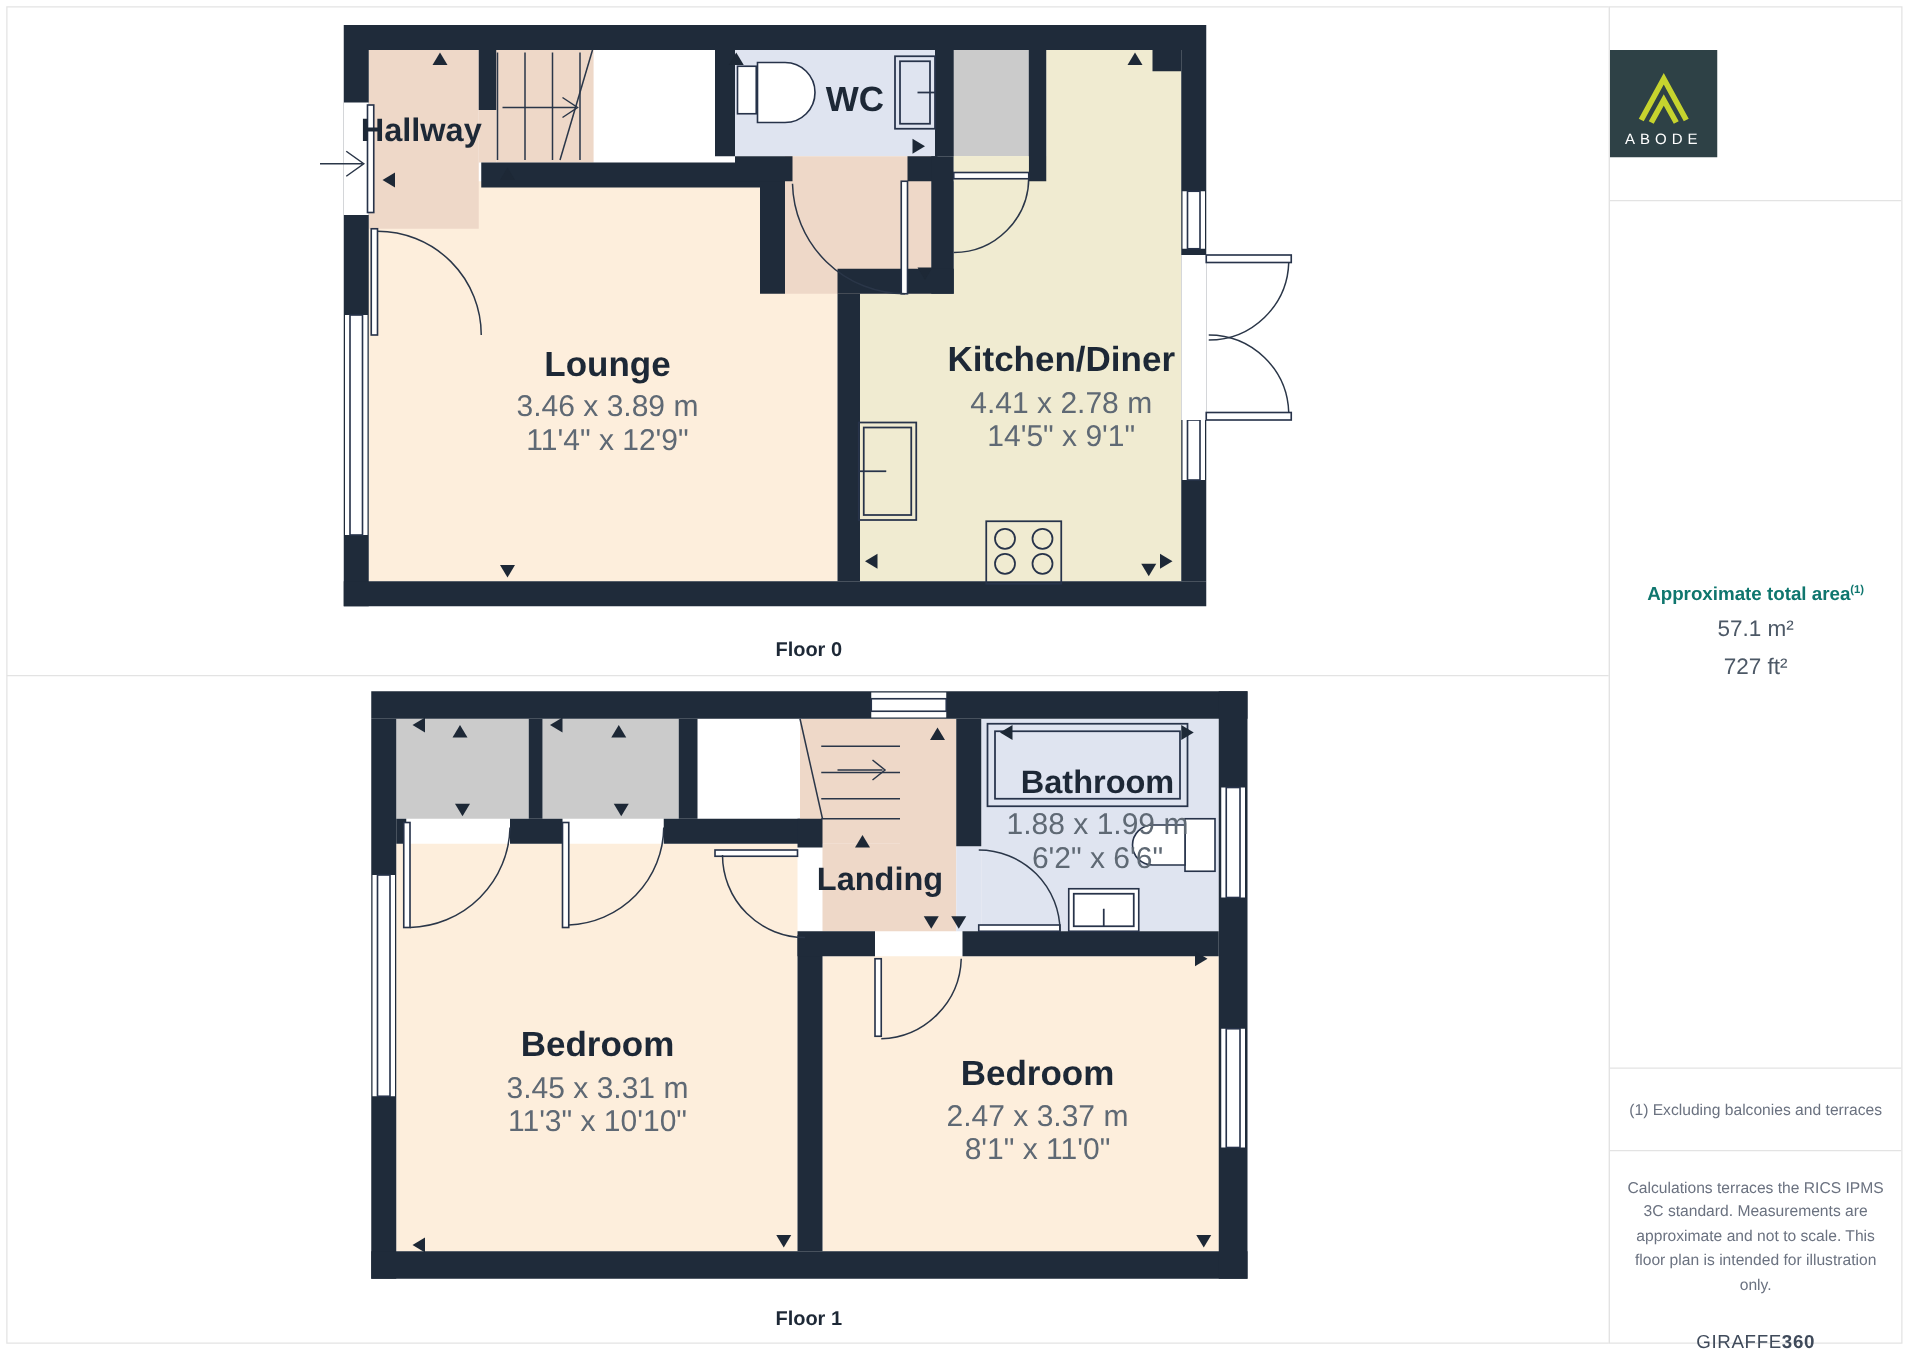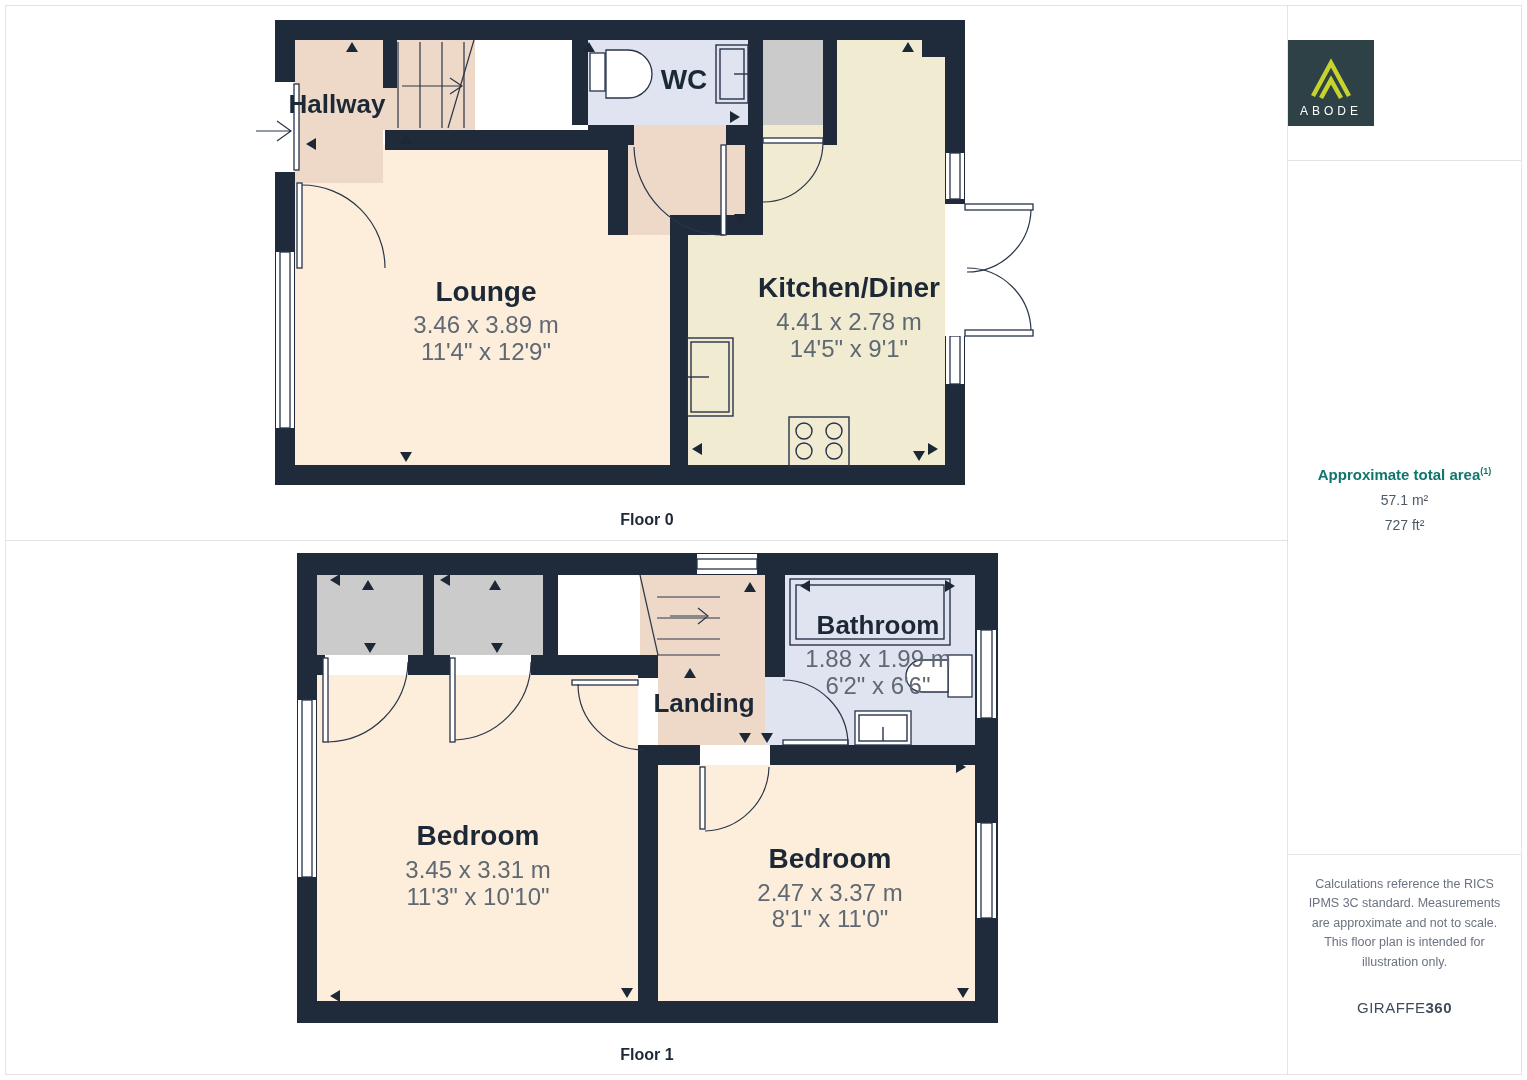"57.1 m²" .area-val { font-size: 14px -> 18px }
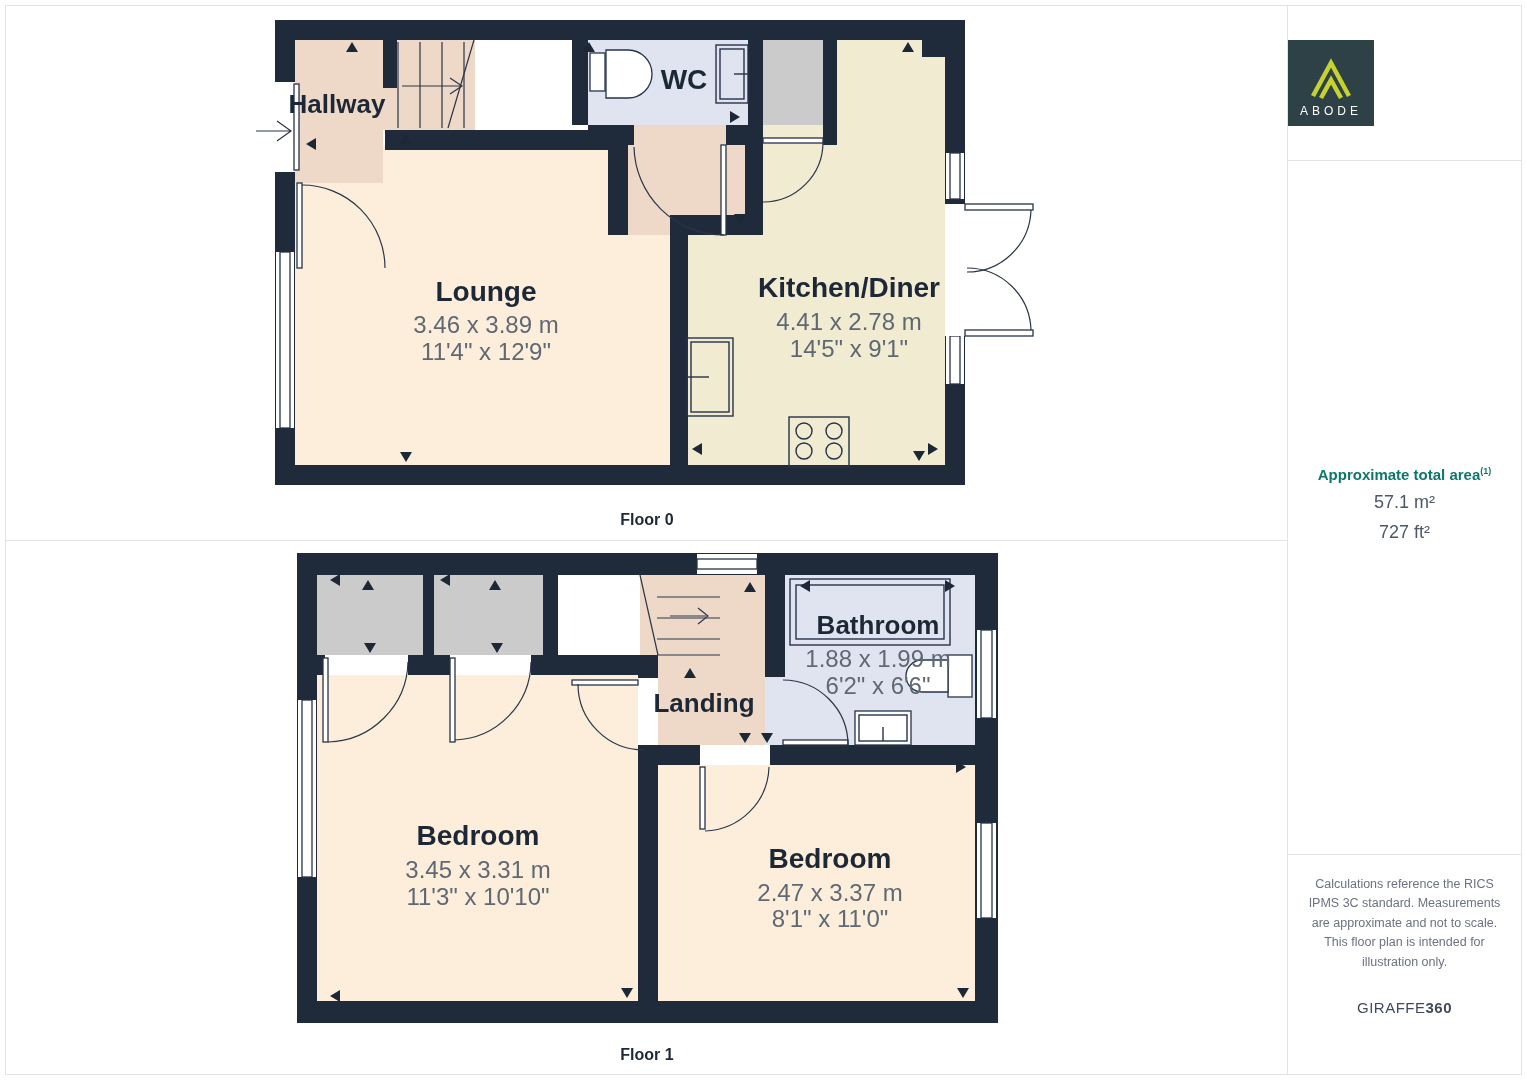"(1) Excluding balconies and terraces" div.sect { html: none -> <div> <span>(1) Excluding balconies and terraces</span> </div> }
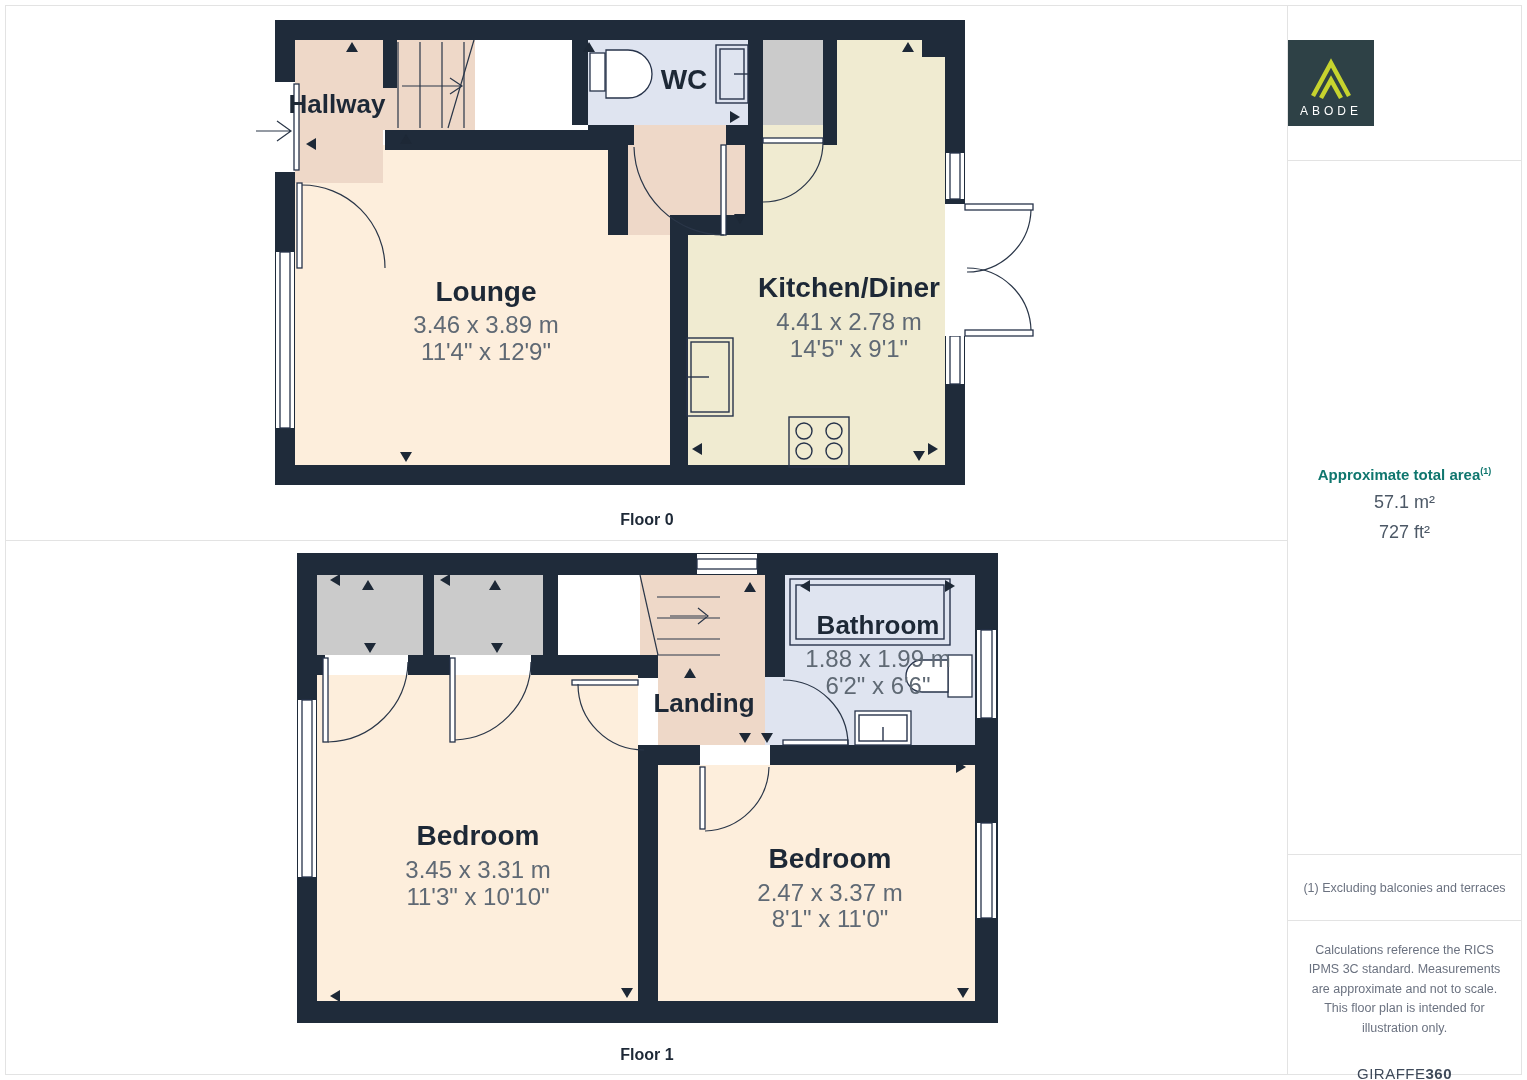"Calculations reference the RICS IPMS" p { text: reference -> terraces }
